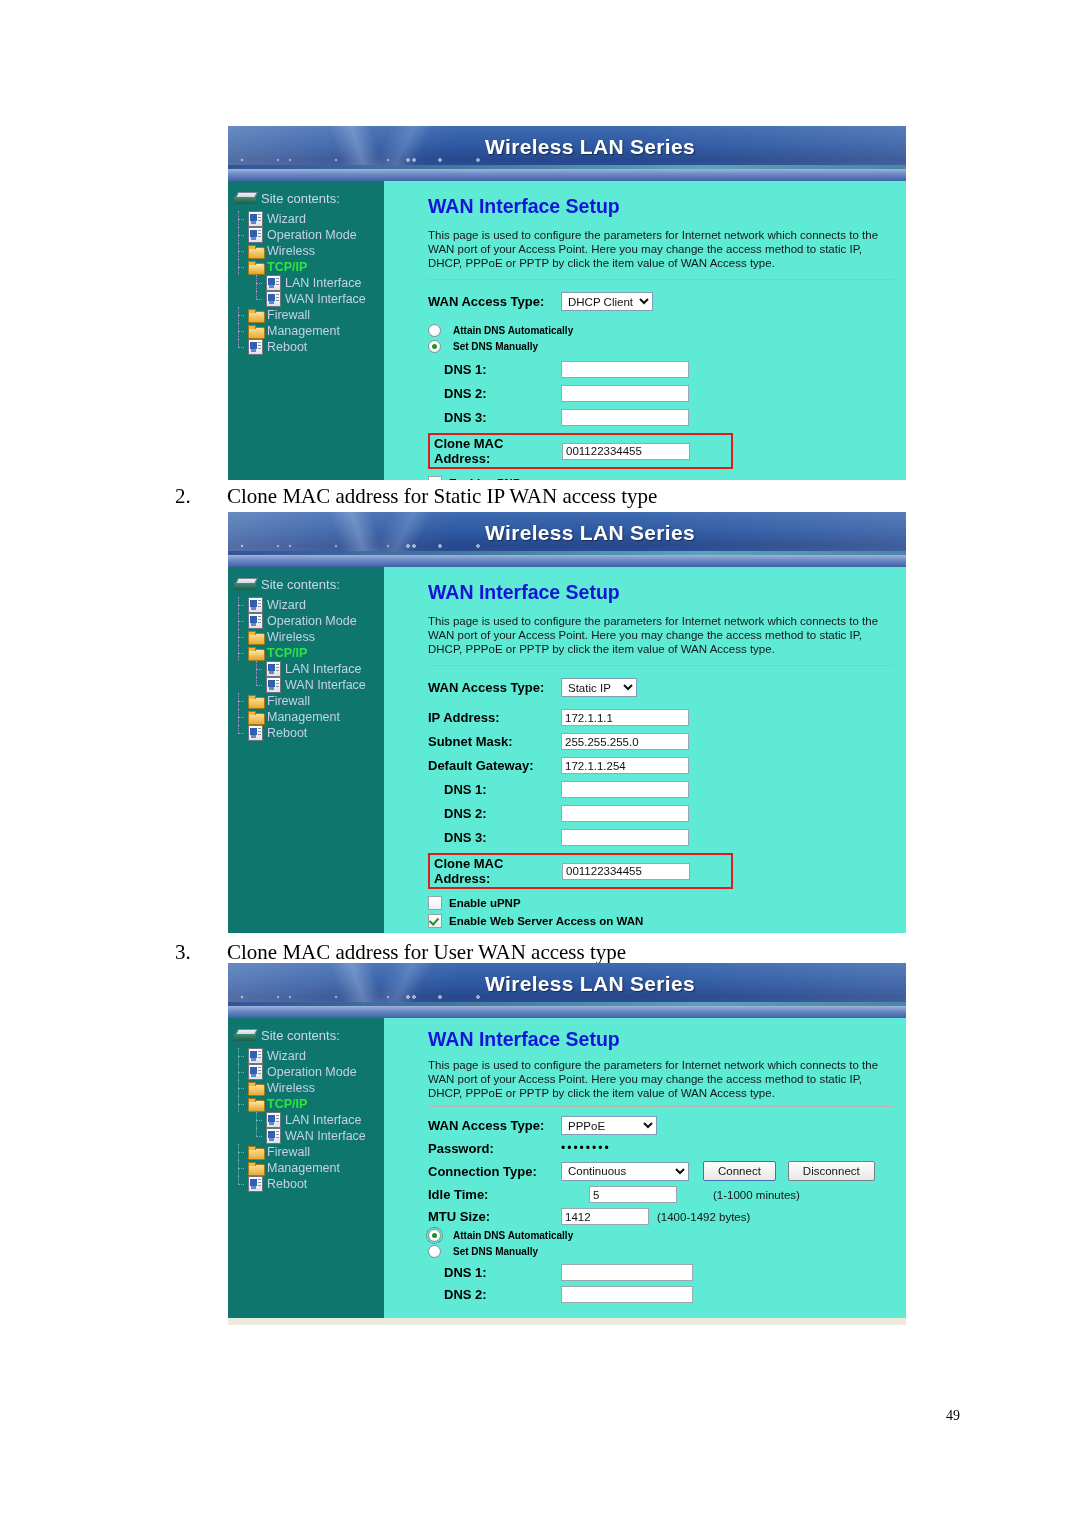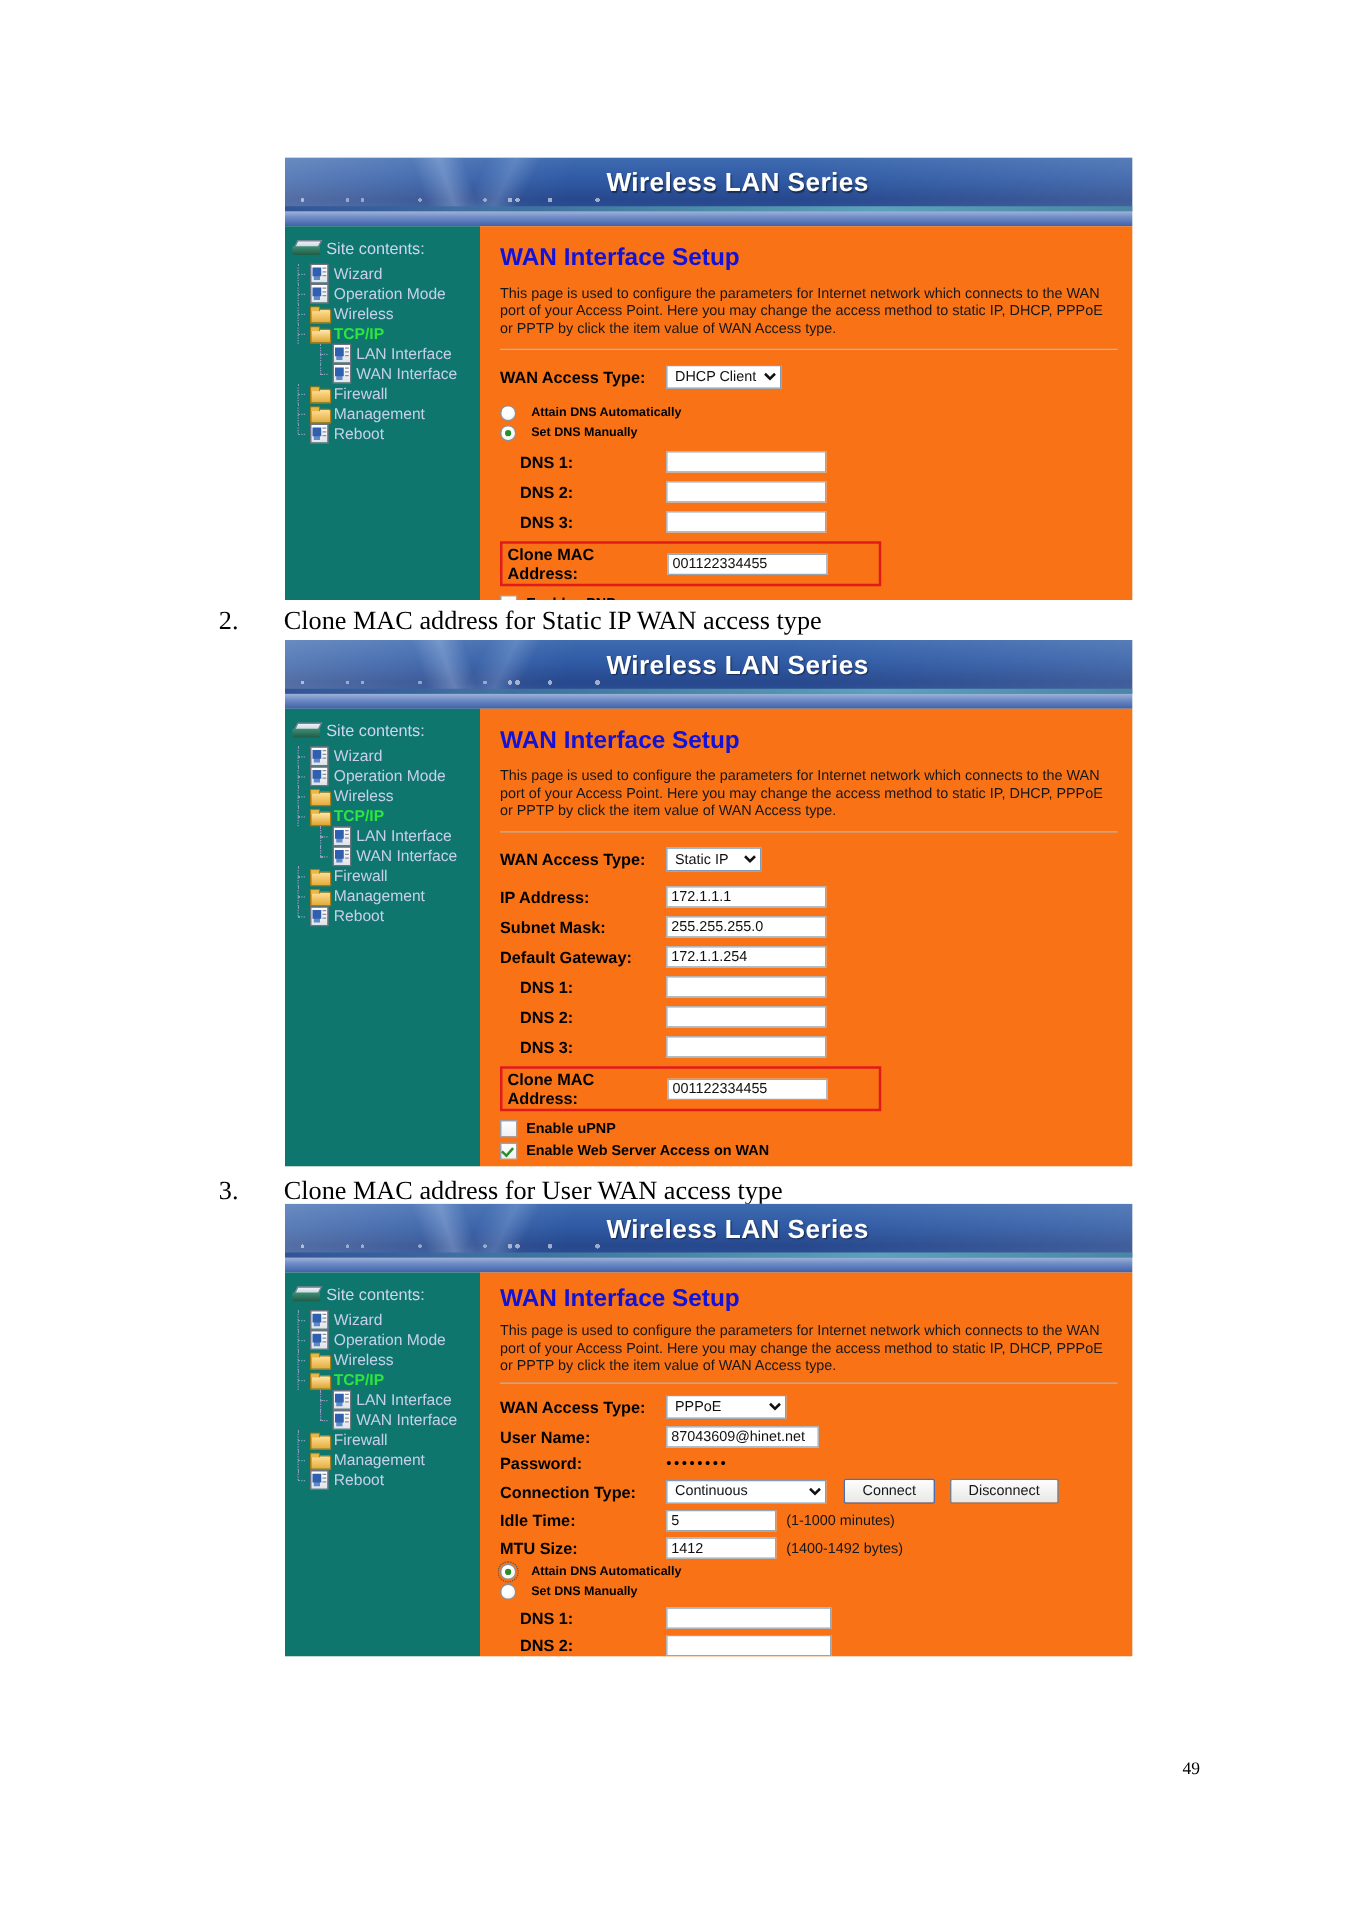"WAN Interface Setup" .content { background: #f97316 -> #5eead4; padding: 10px 12px 10px 16px -> 10px 12px 10px 44px }
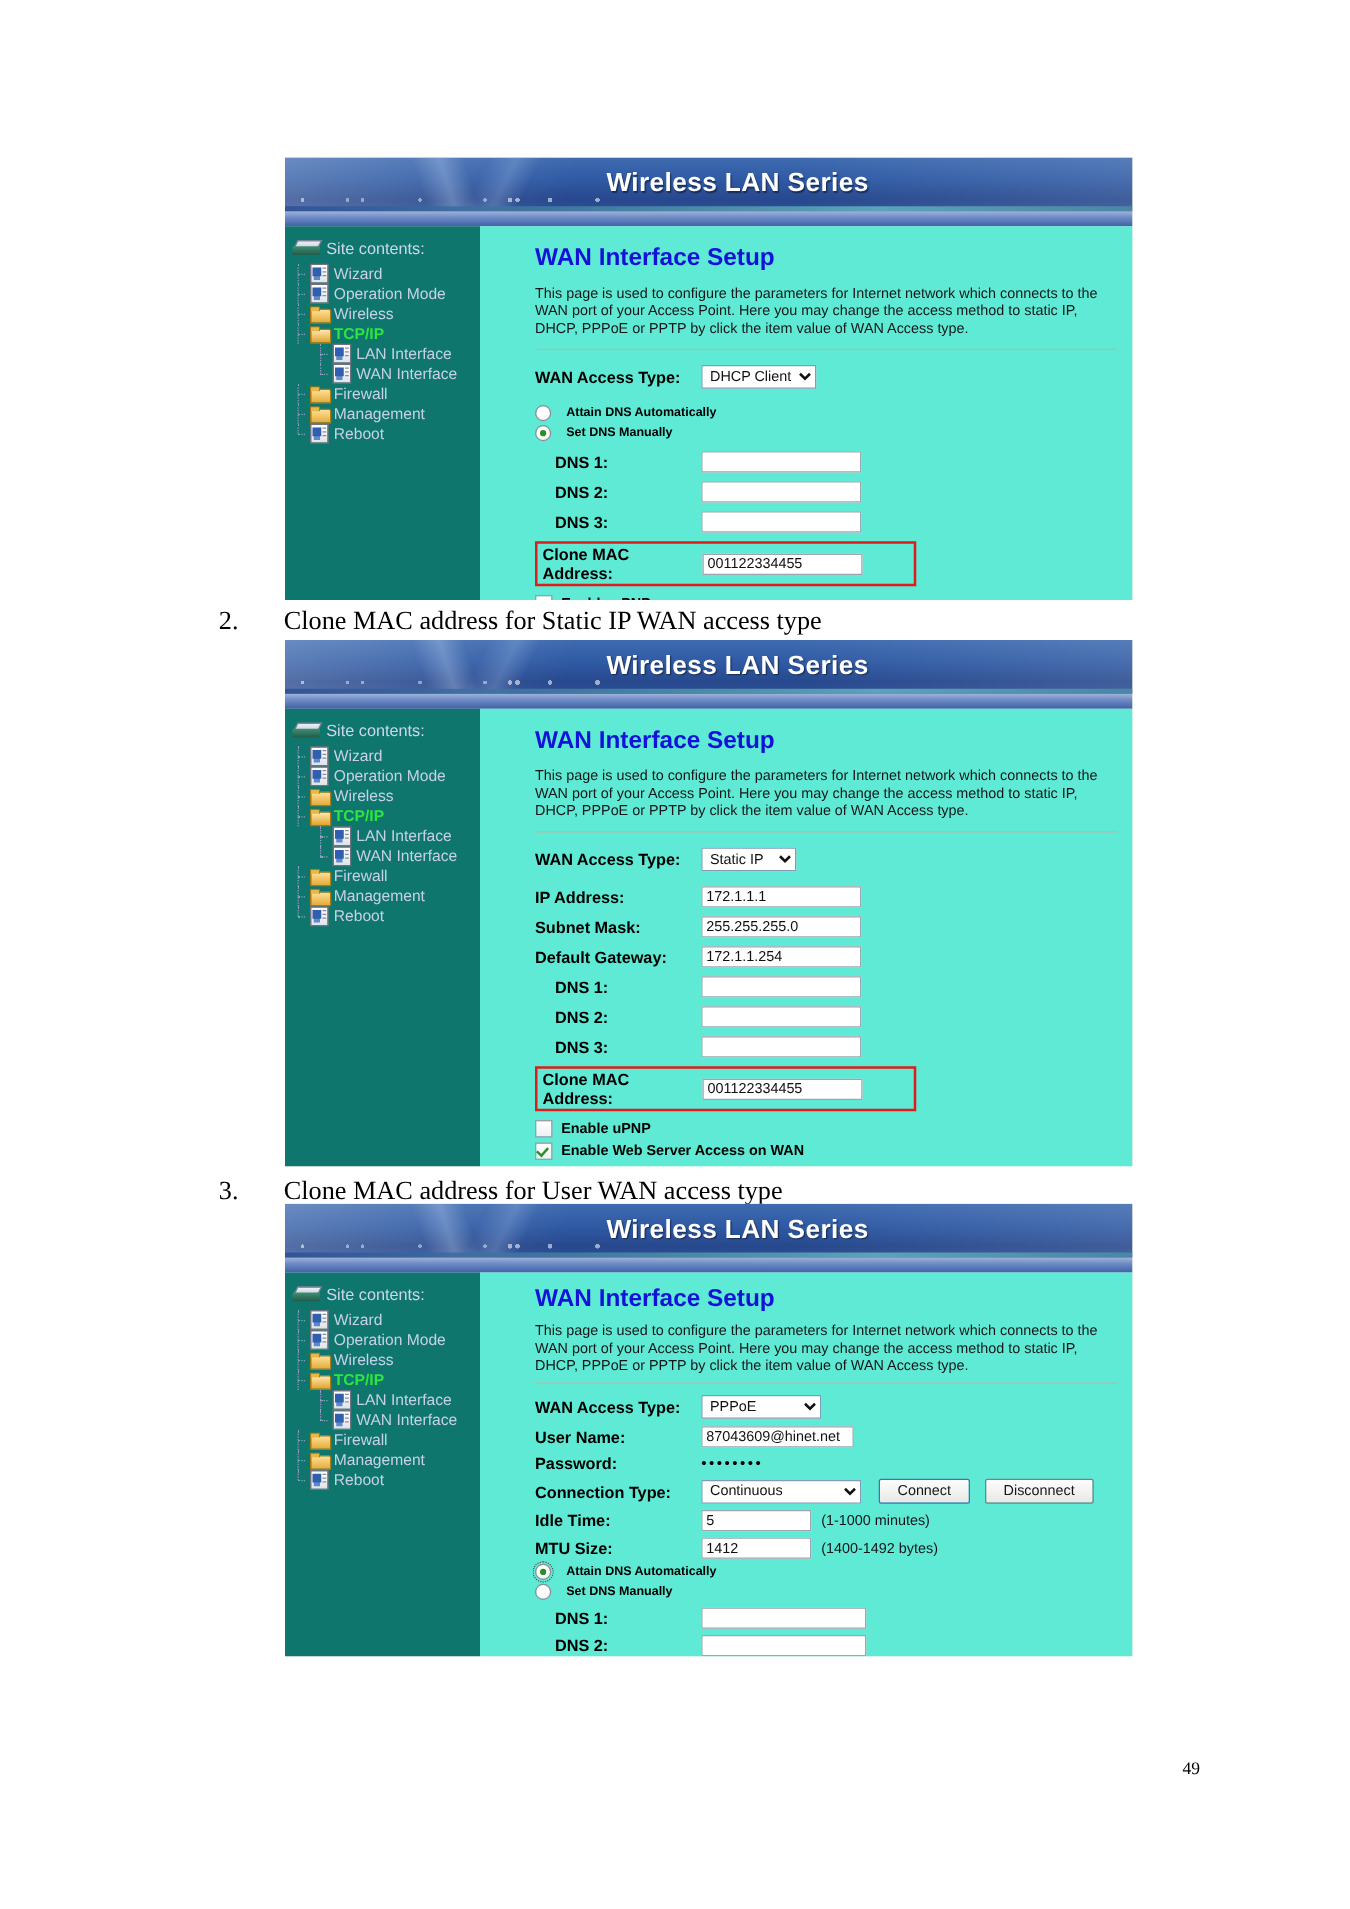"User Name:" div.frow { html: <div> <span>User Name:</span> <input> </div> -> none }
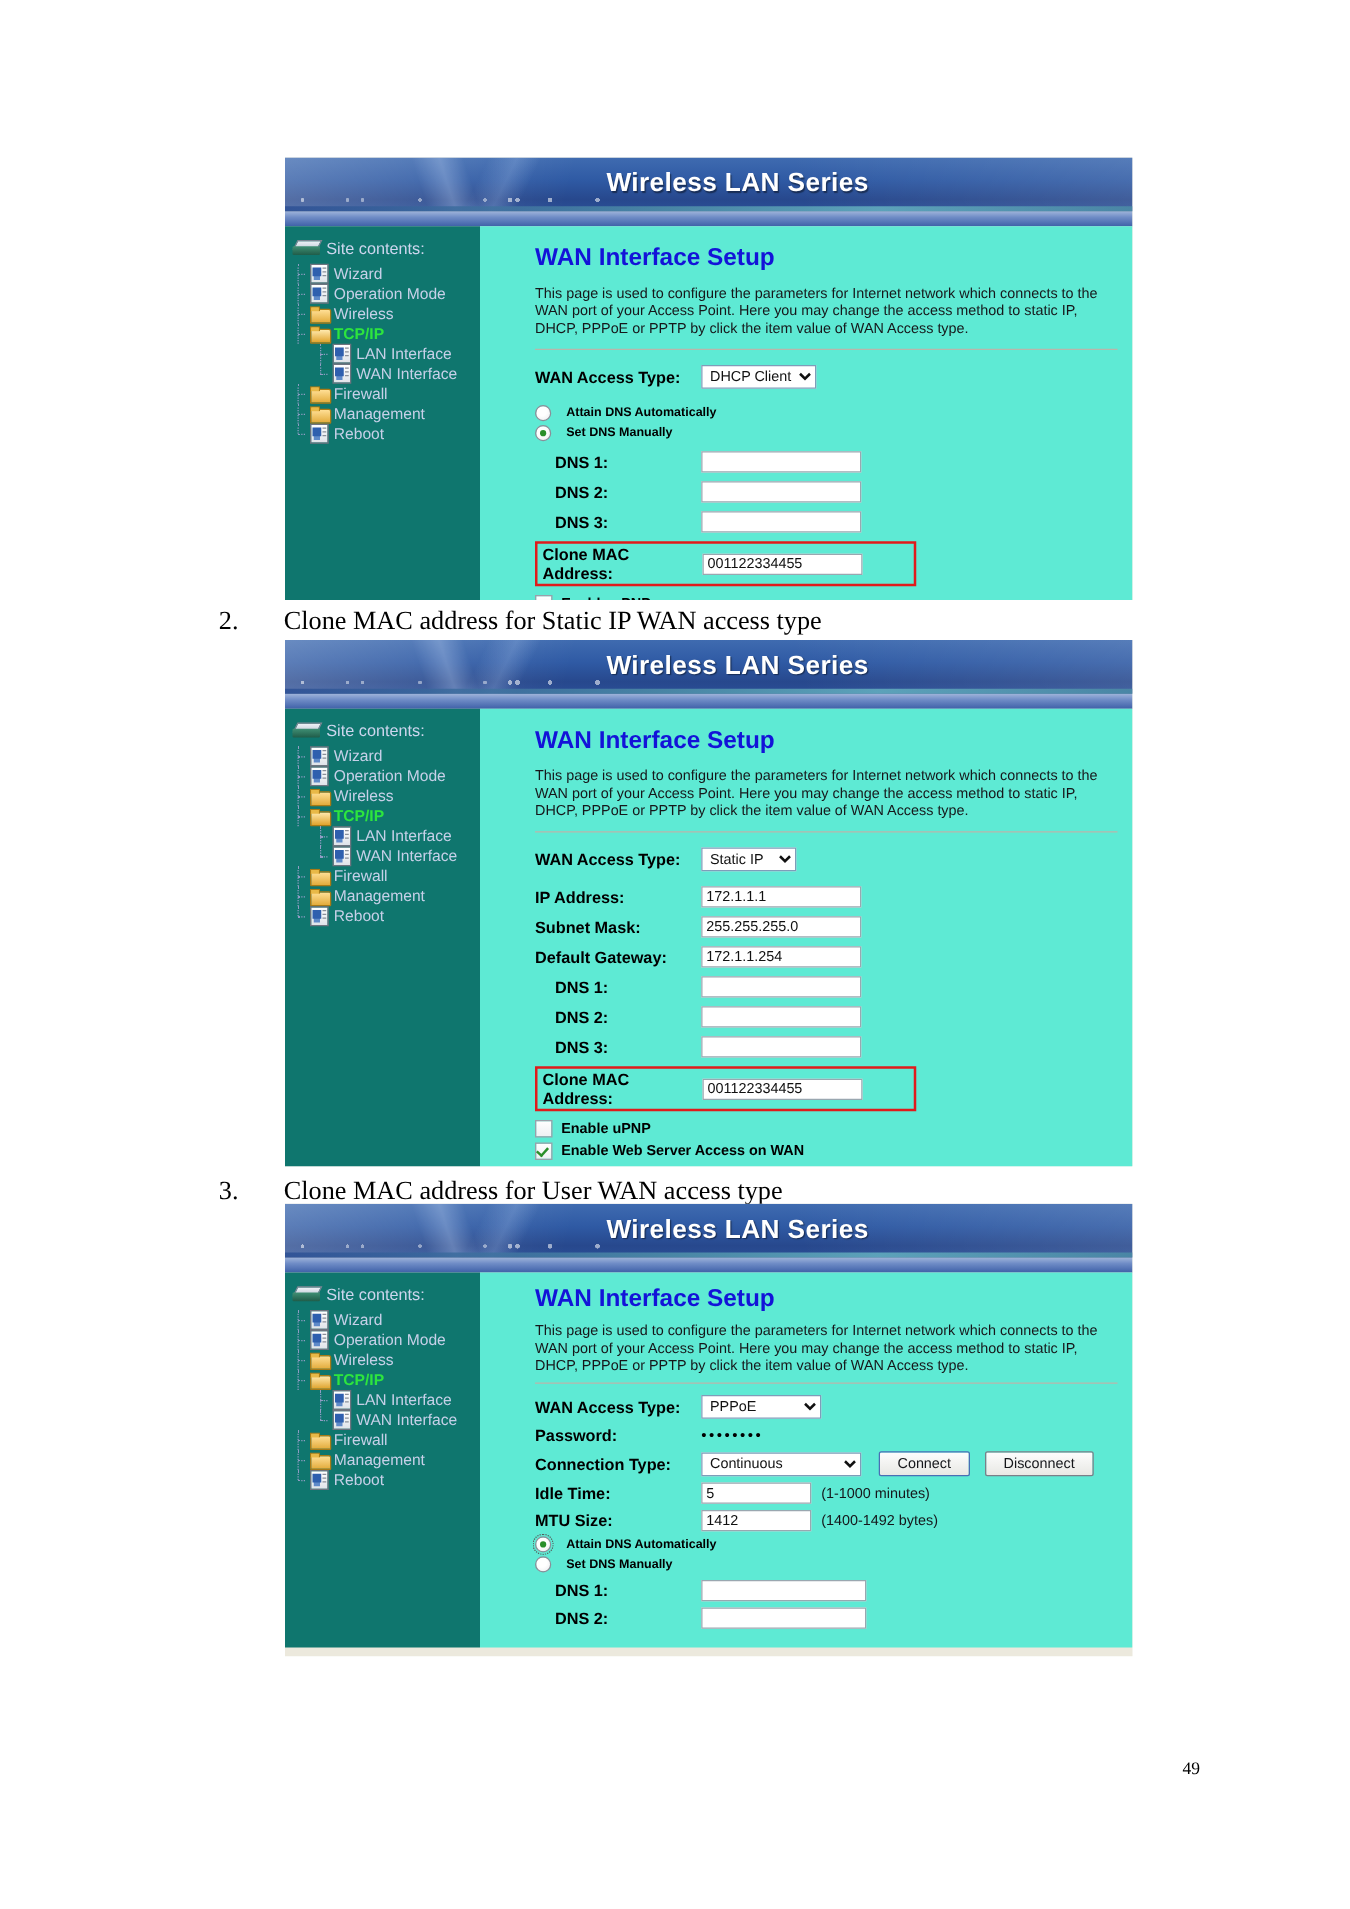"Idle Time:" div.frow { gap: none -> 28px }
